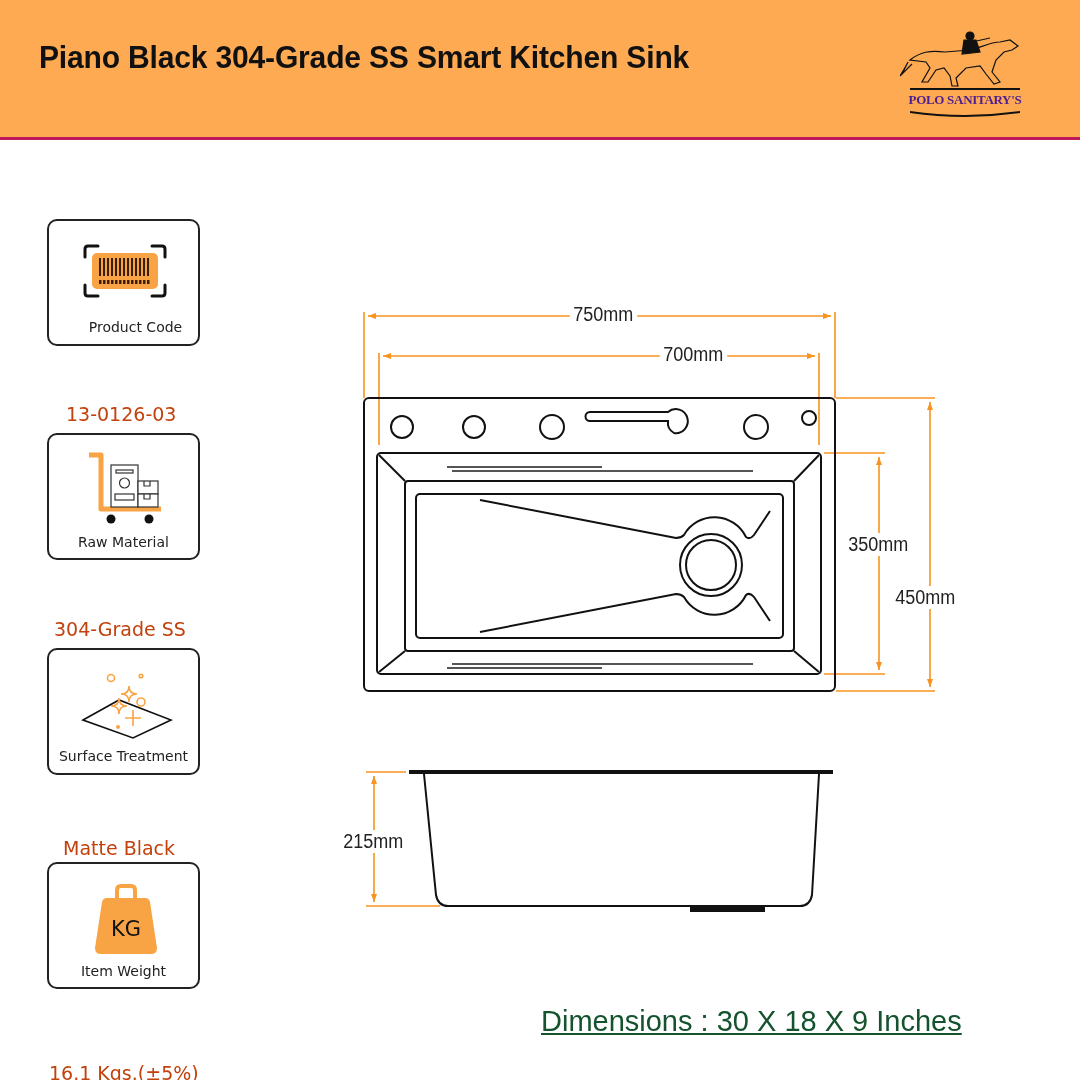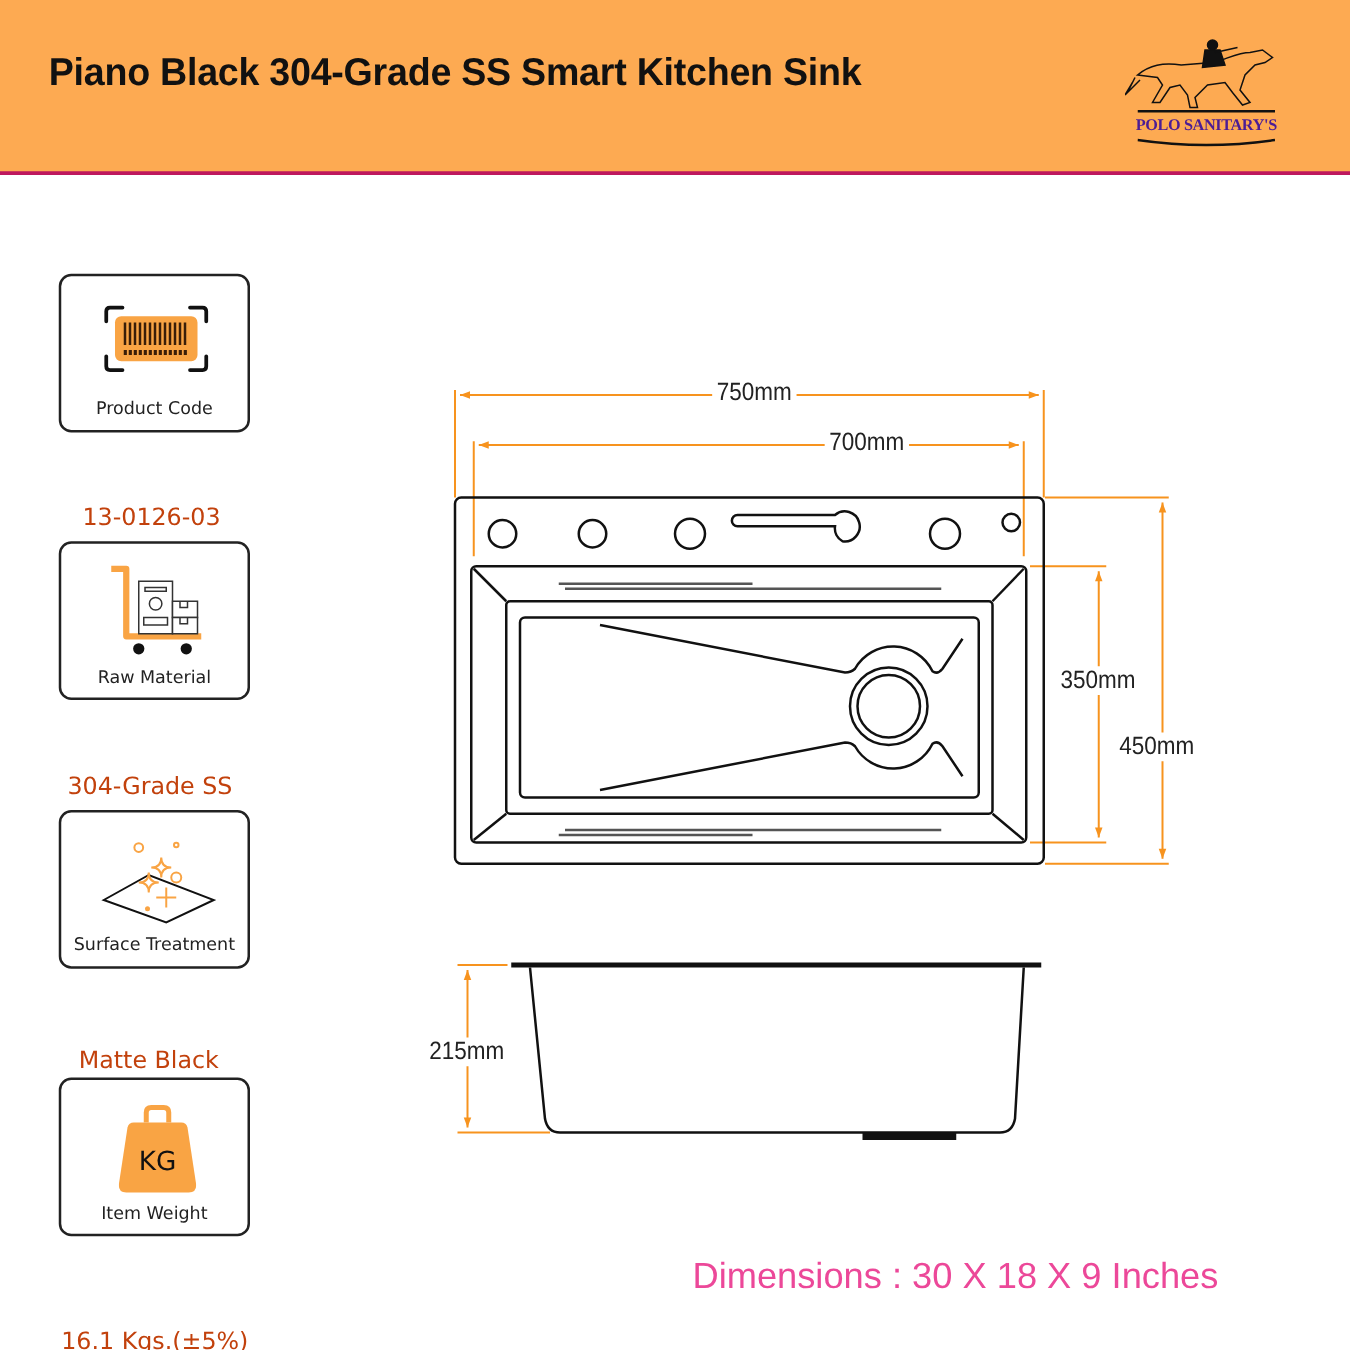"Product Code" div.card-label { margin-left: none -> 12px }
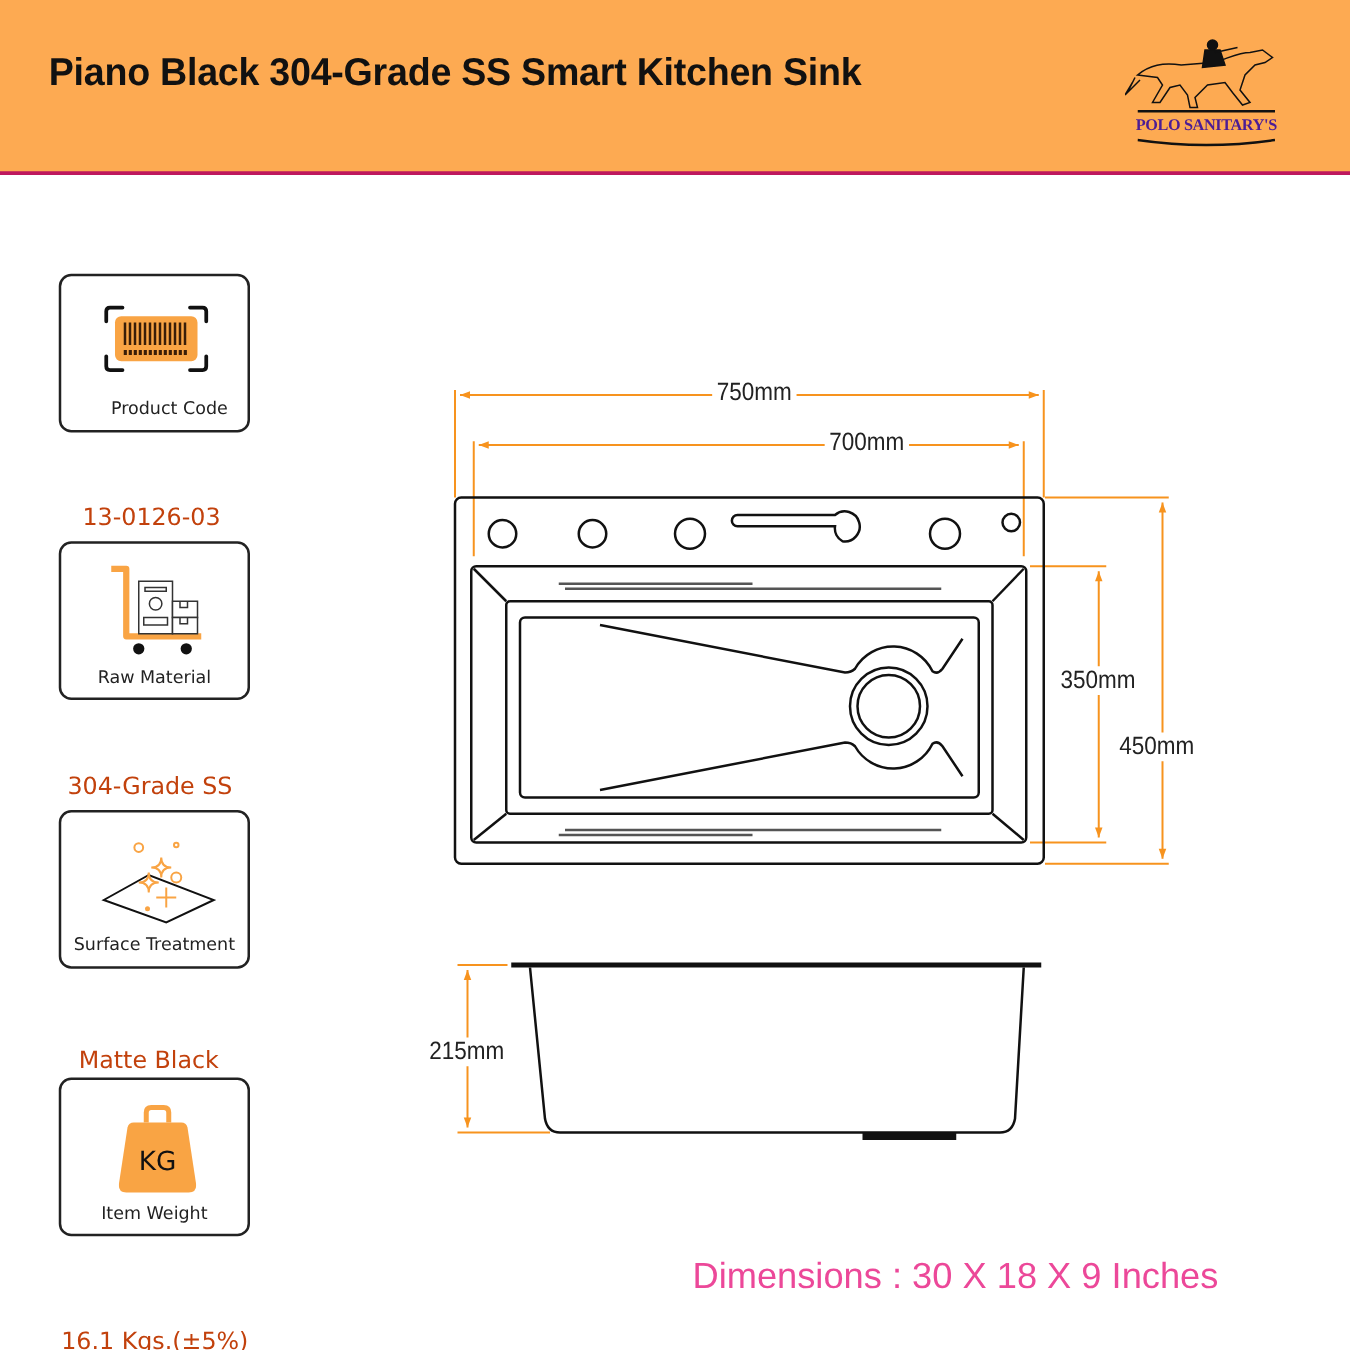"Dimensions : 30 X 18" .footer-dim { color: #ec4899 -> #14532d; left: 554px -> 541px; text-decoration: none -> underline }
